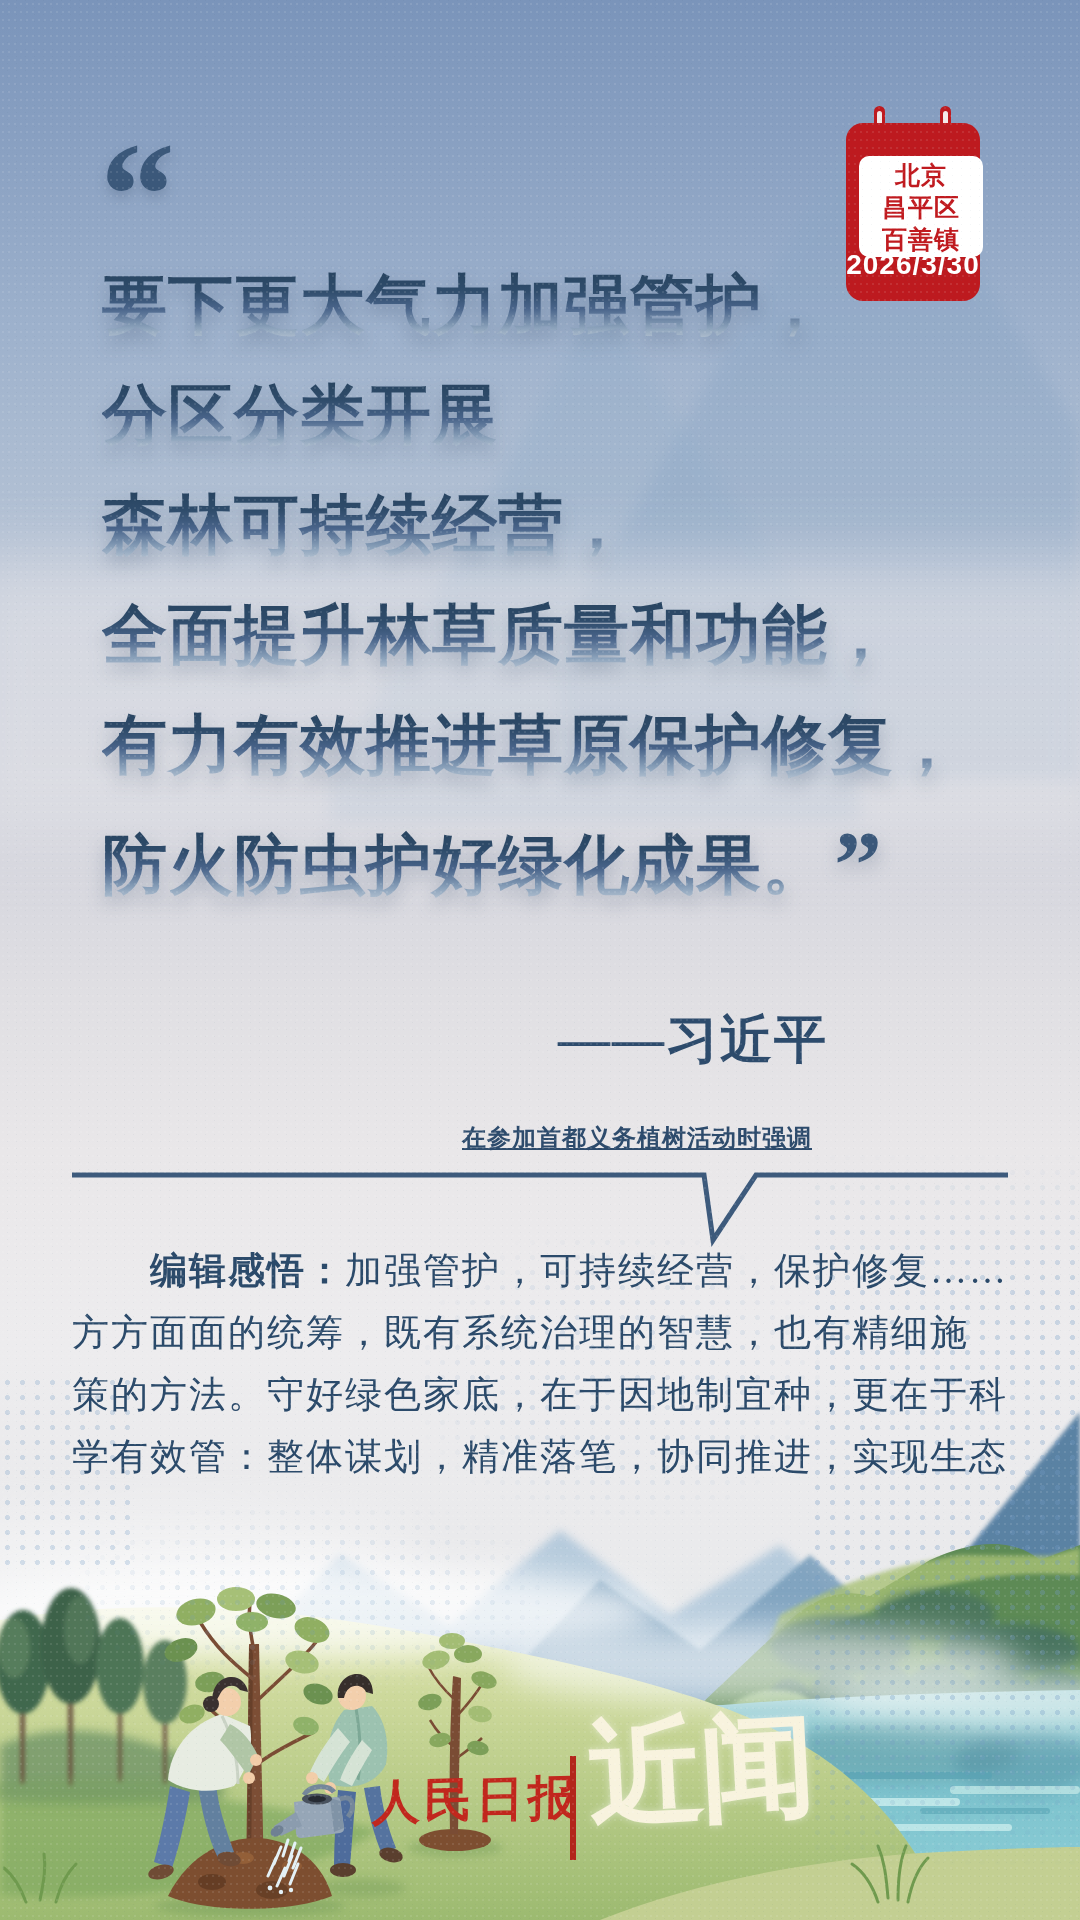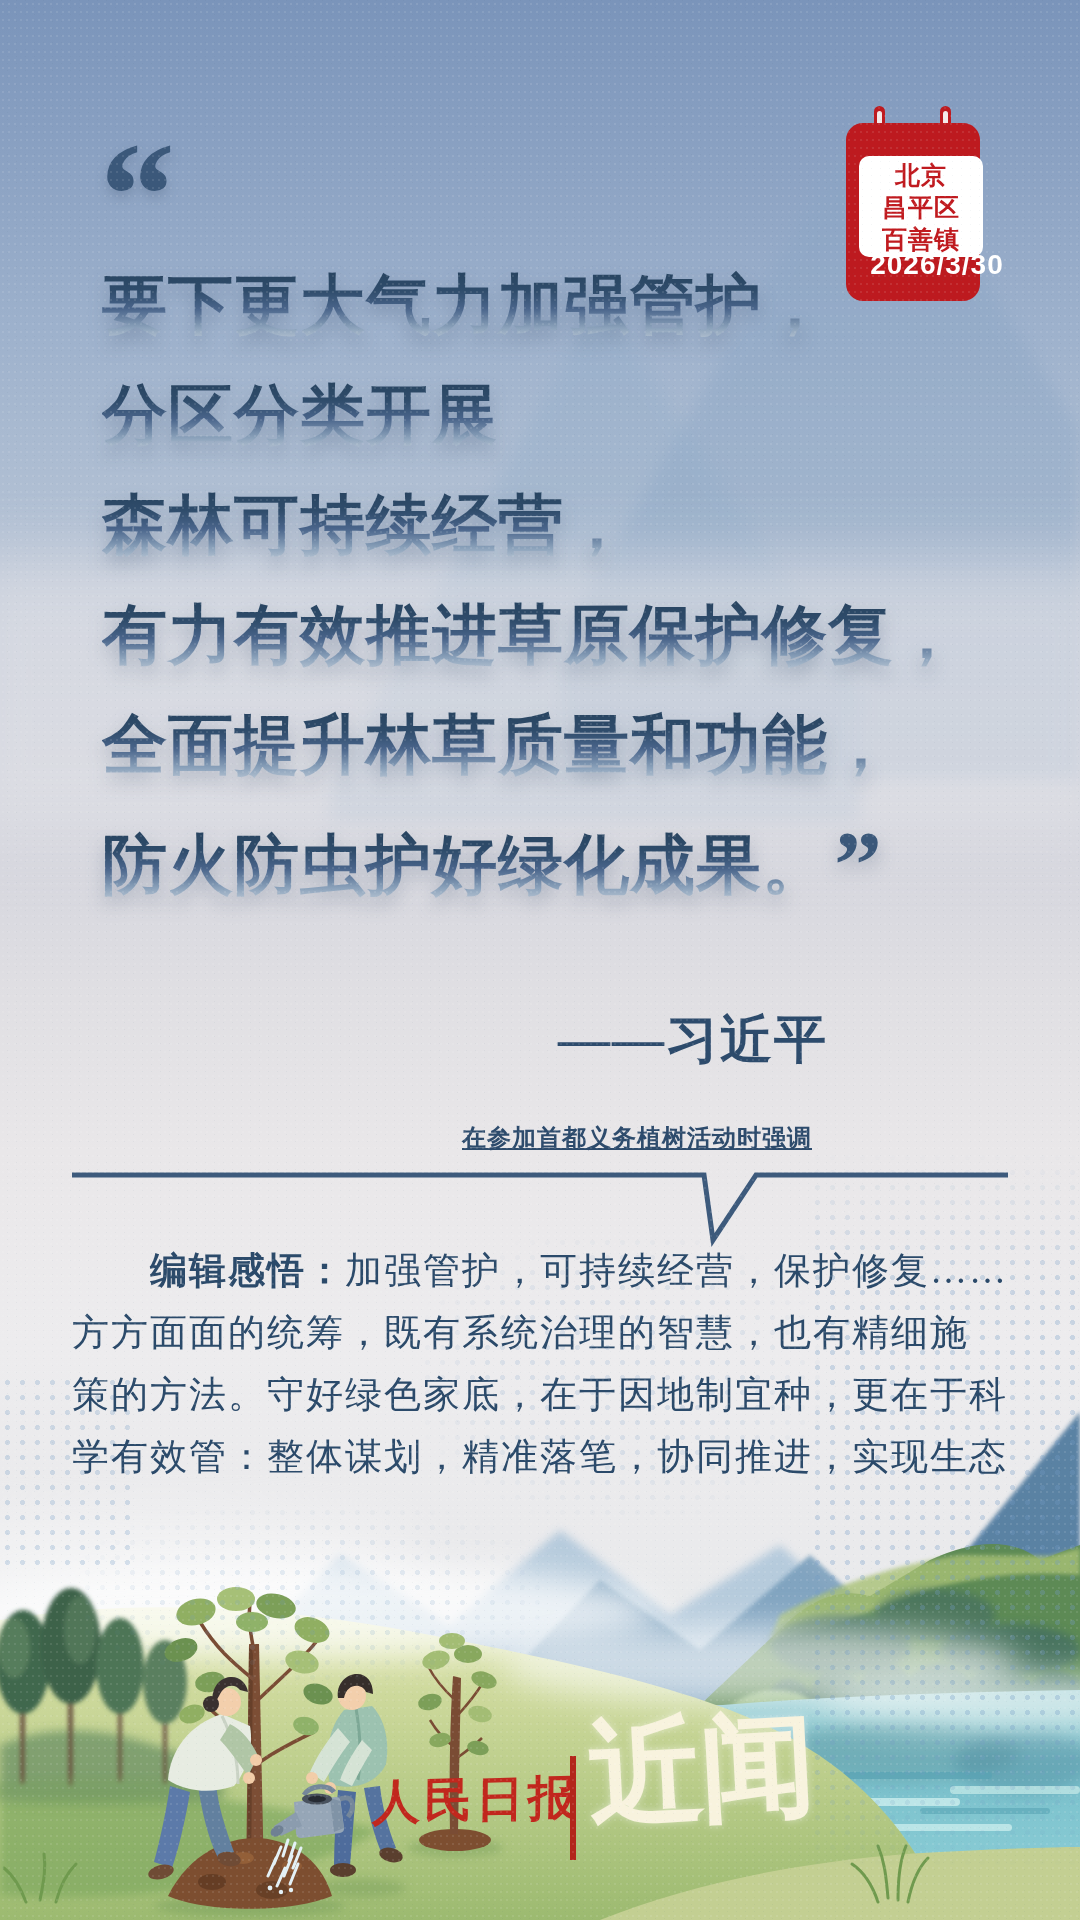"2026/3/30" .cal-date { padding-left: 24px -> none }
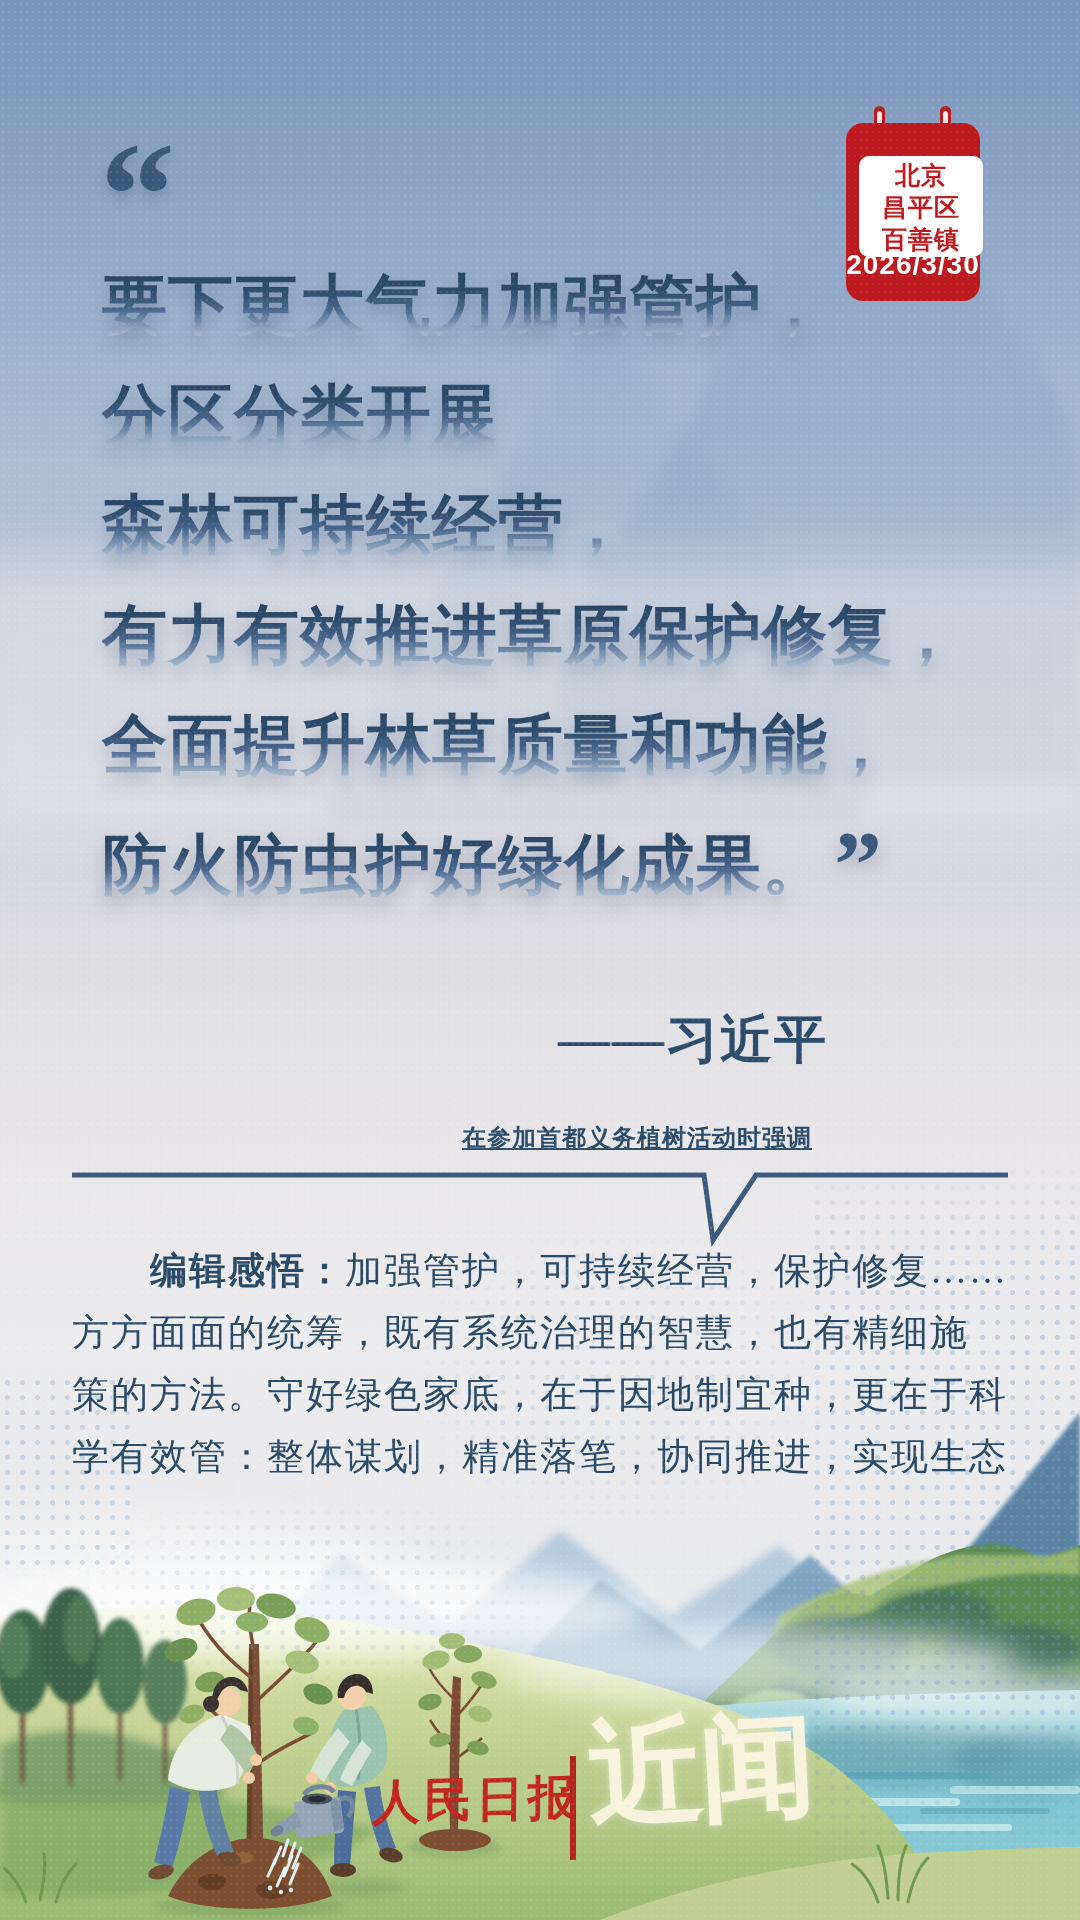"有力有效推进草原保护修复，" div.qline { order: before "全面提升林草质量和功能，" -> after "全面提升林草质量和功能，" }
